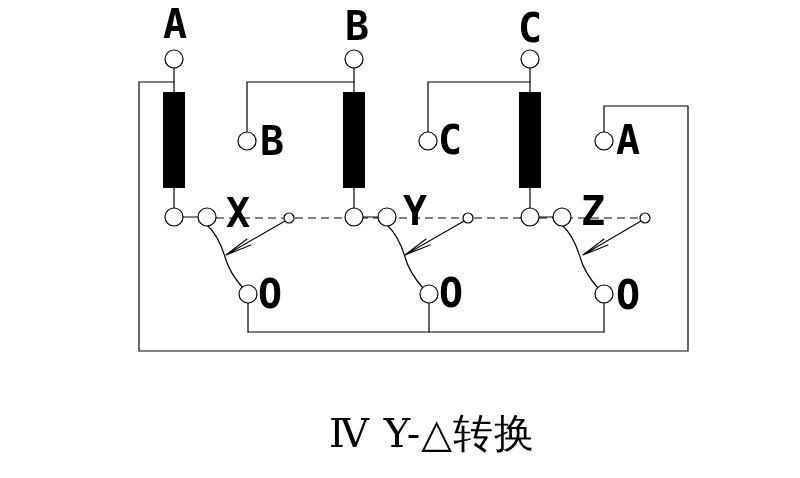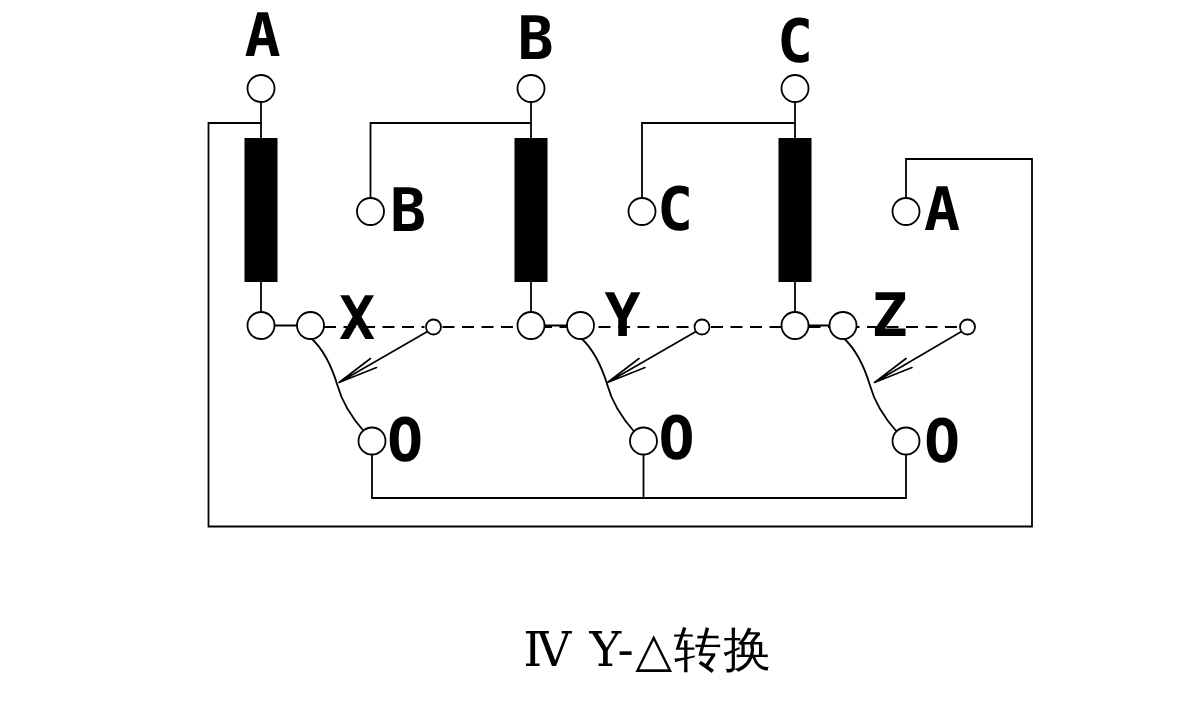"Ⅳ Y-△转换" .caption { font-size: 32px -> 40px }
